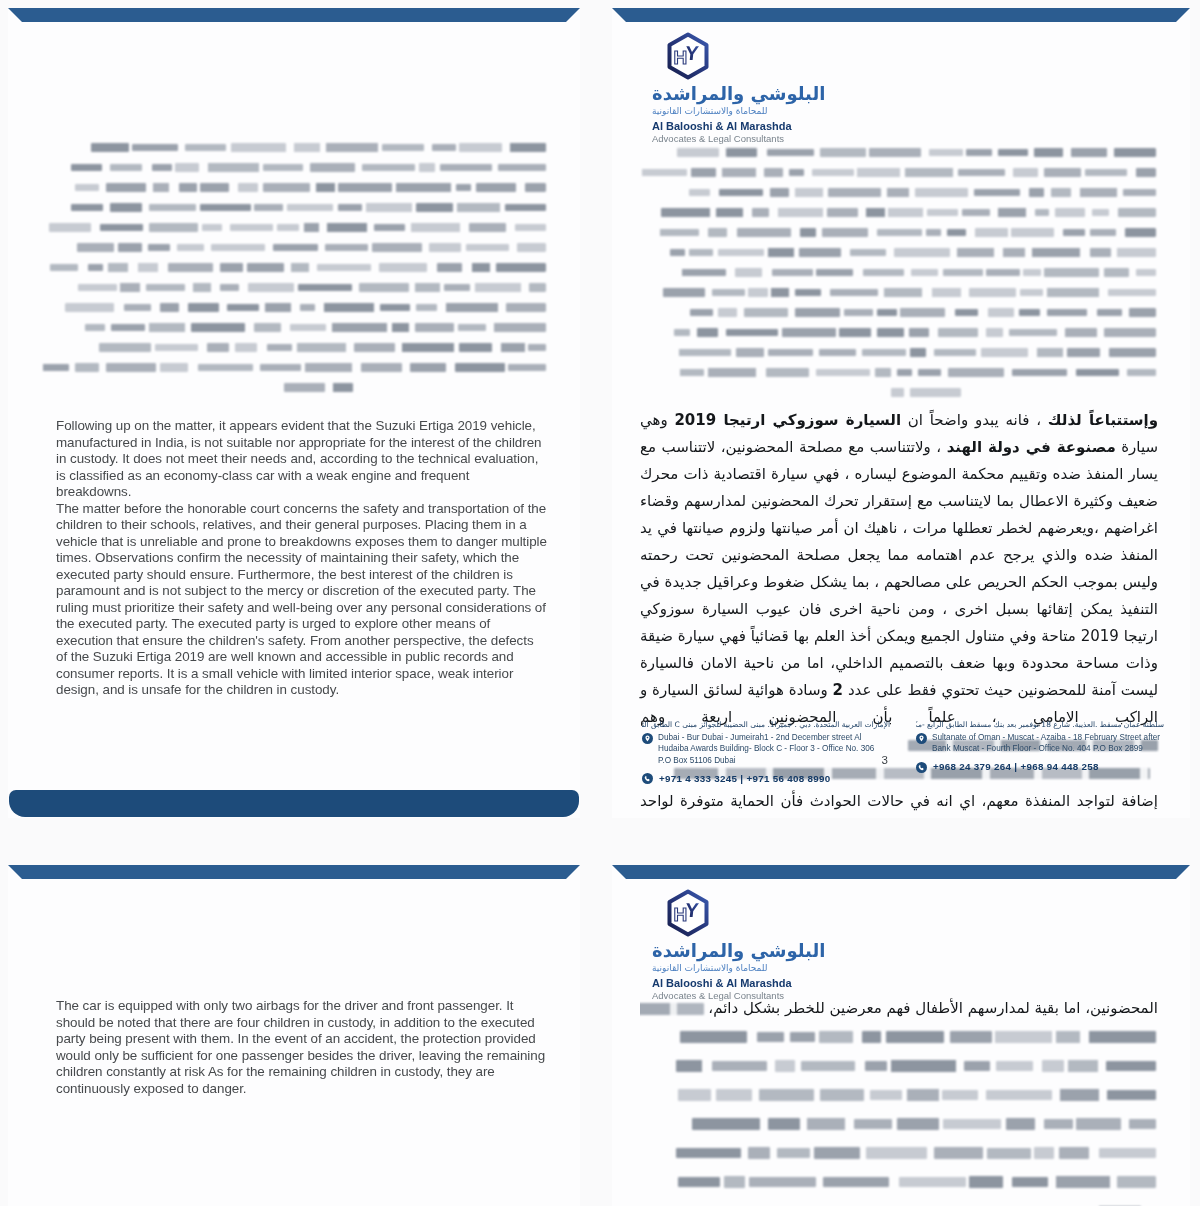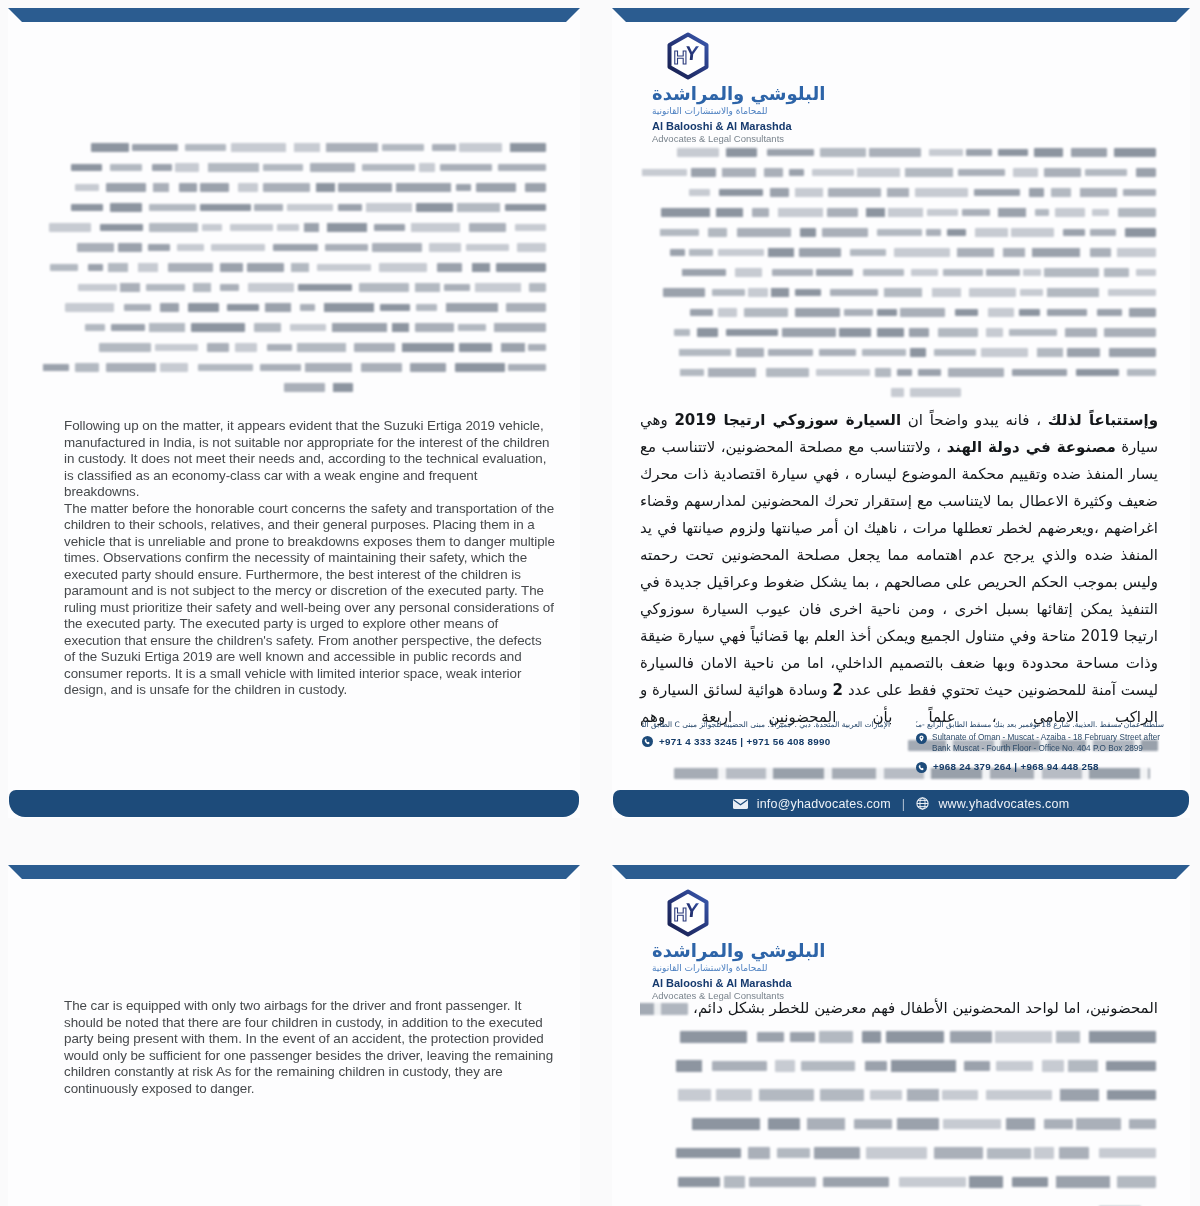"Following up on the matter," .en-text { left: 56px -> 48px }
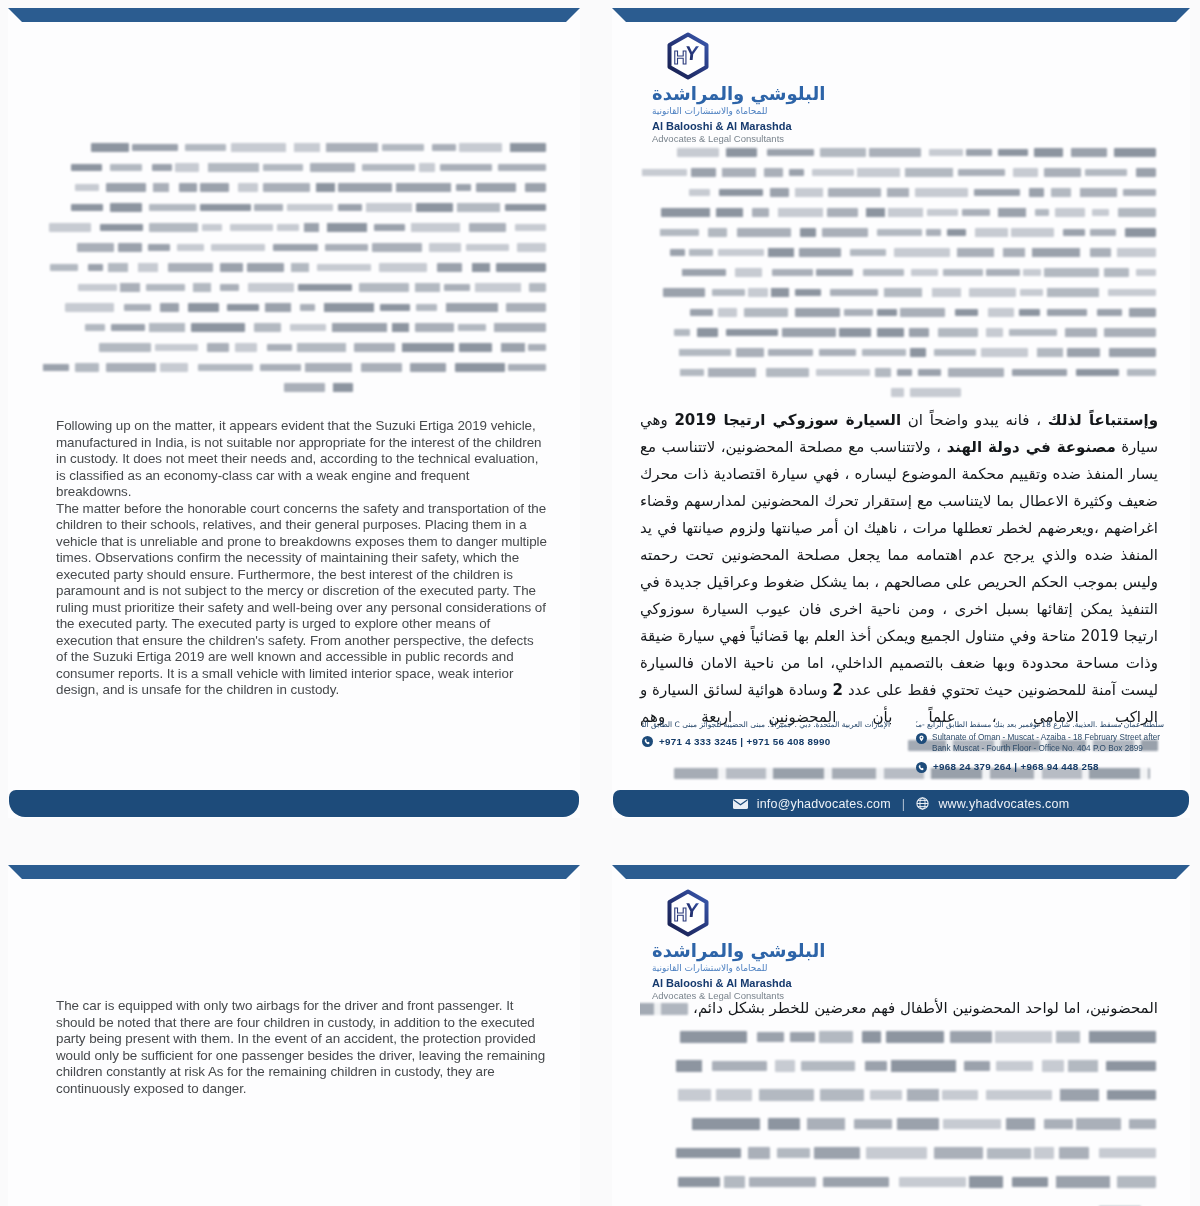"Dubai - Bur Dubai -" div.c-row { html: none -> <div> <svg> <circle></circle> <path></path> </svg> <div>Dubai - Bur Dubai - Jumeirah1 - 2nd December street Al Hudaiba Awards Building- Block C - Floor 3 - Office No. 306 P.O Box 51106 Dubai</div> <div>3</div> </div> }
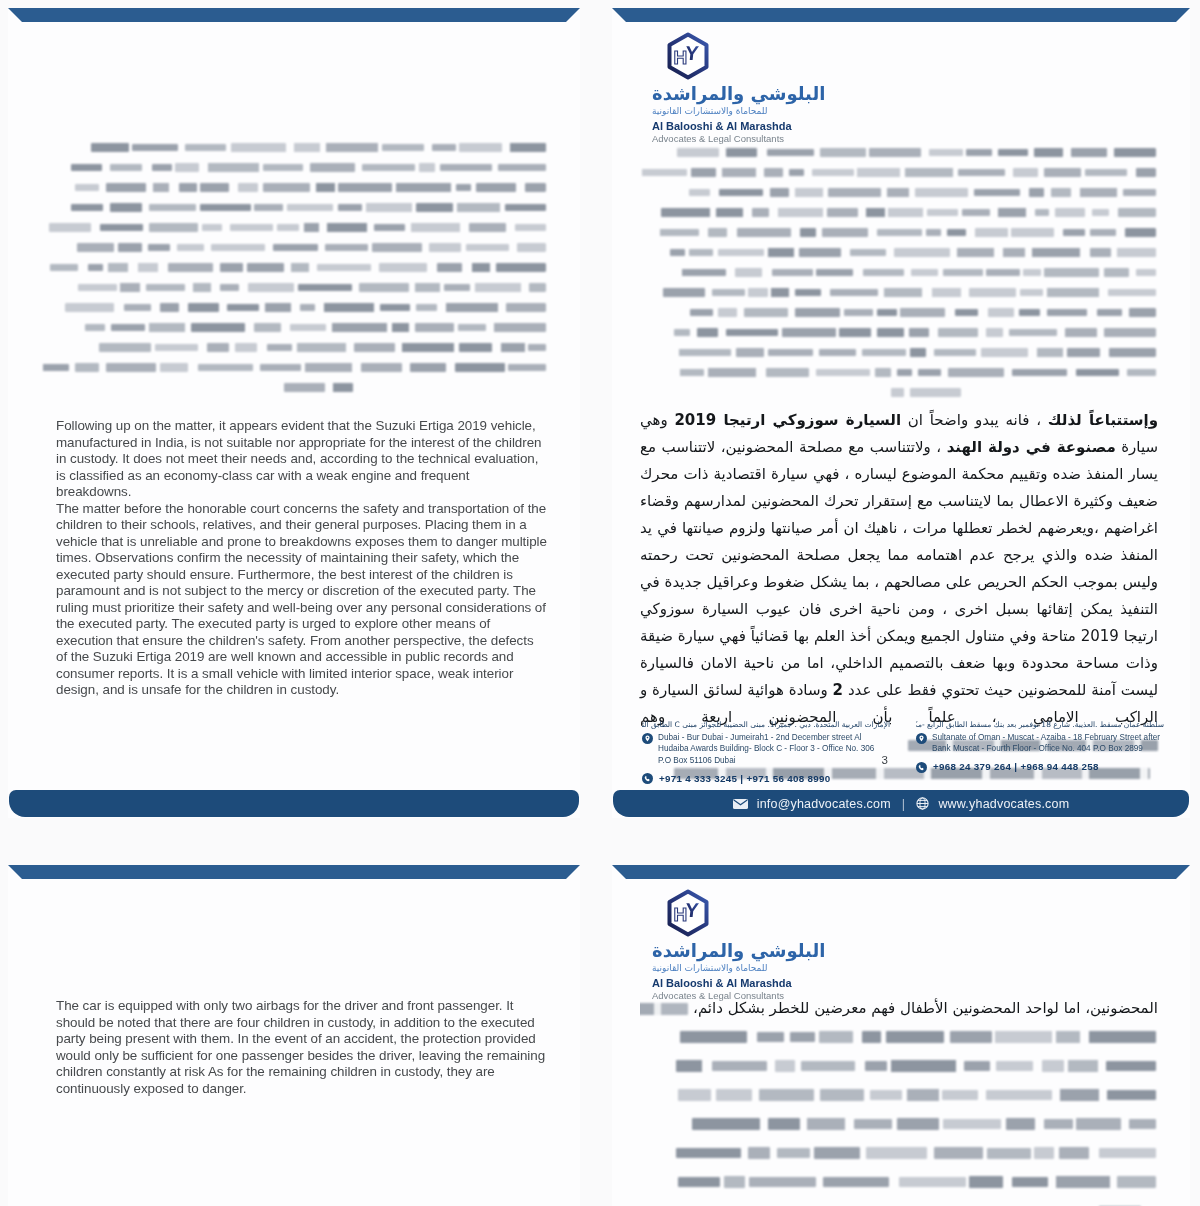"info@yhadvocates.com" div.footbar { html: <div> <svg> <rect></rect> <path></path> </svg> <span>info@yhadvocates.com</span> <span>|</span> <svg> <circle></circle> <ellipse></ellipse> <path></path> </svg> <span>www.yhadvocates.com</span> </div> -> none }
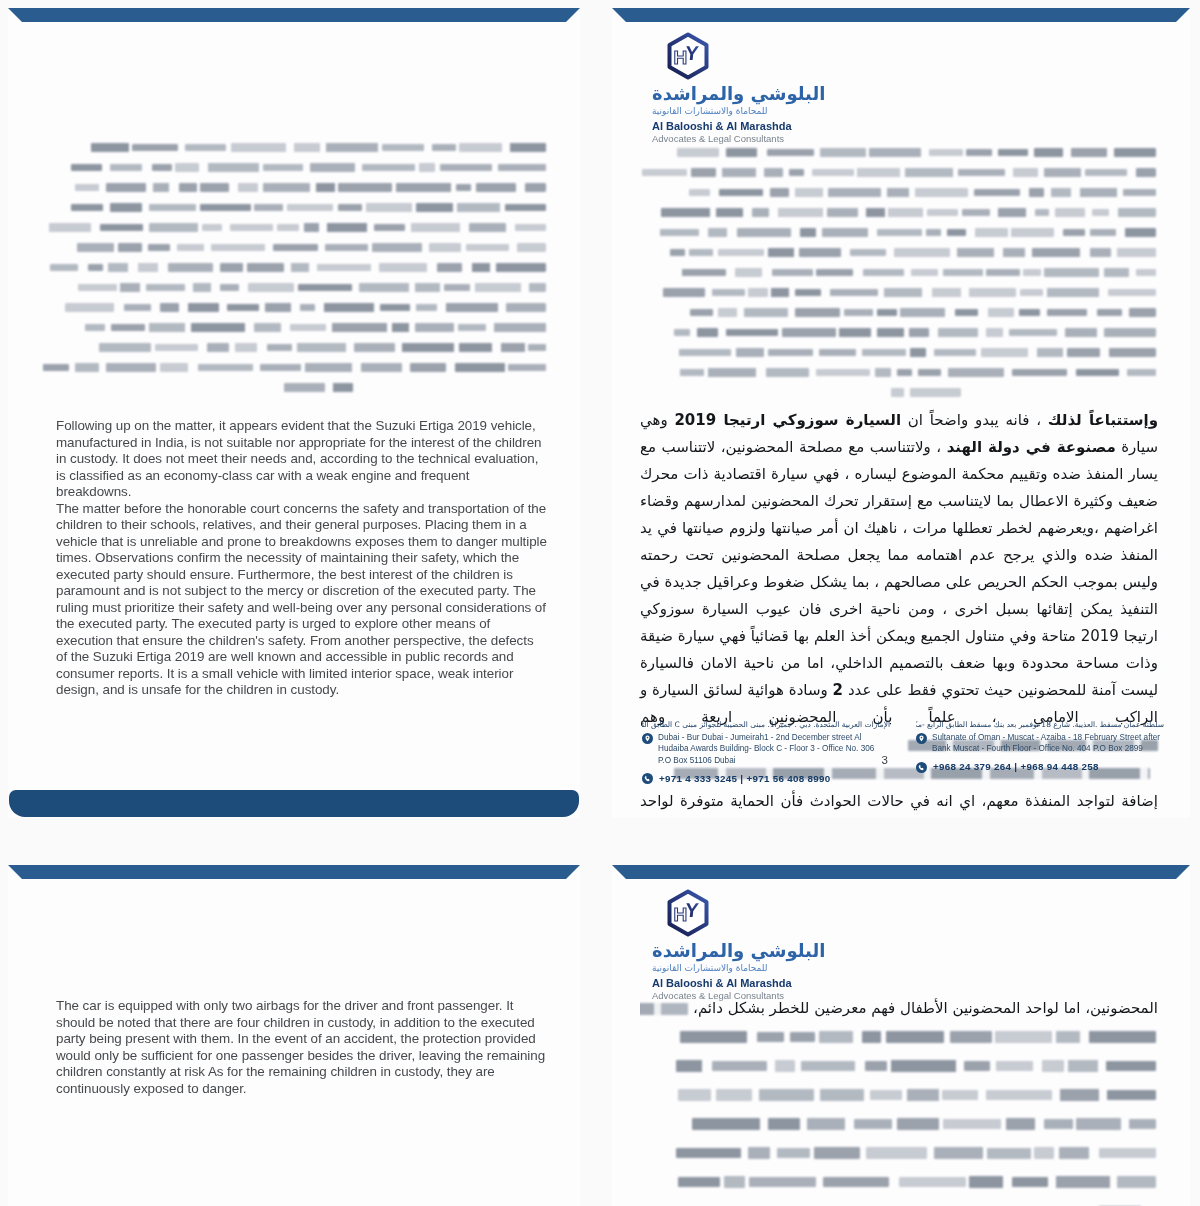"المحضونين، اما لواحد المحضونين الأطفال" span { text: لواحد المحضونين -> بقية لمدارسهم }
